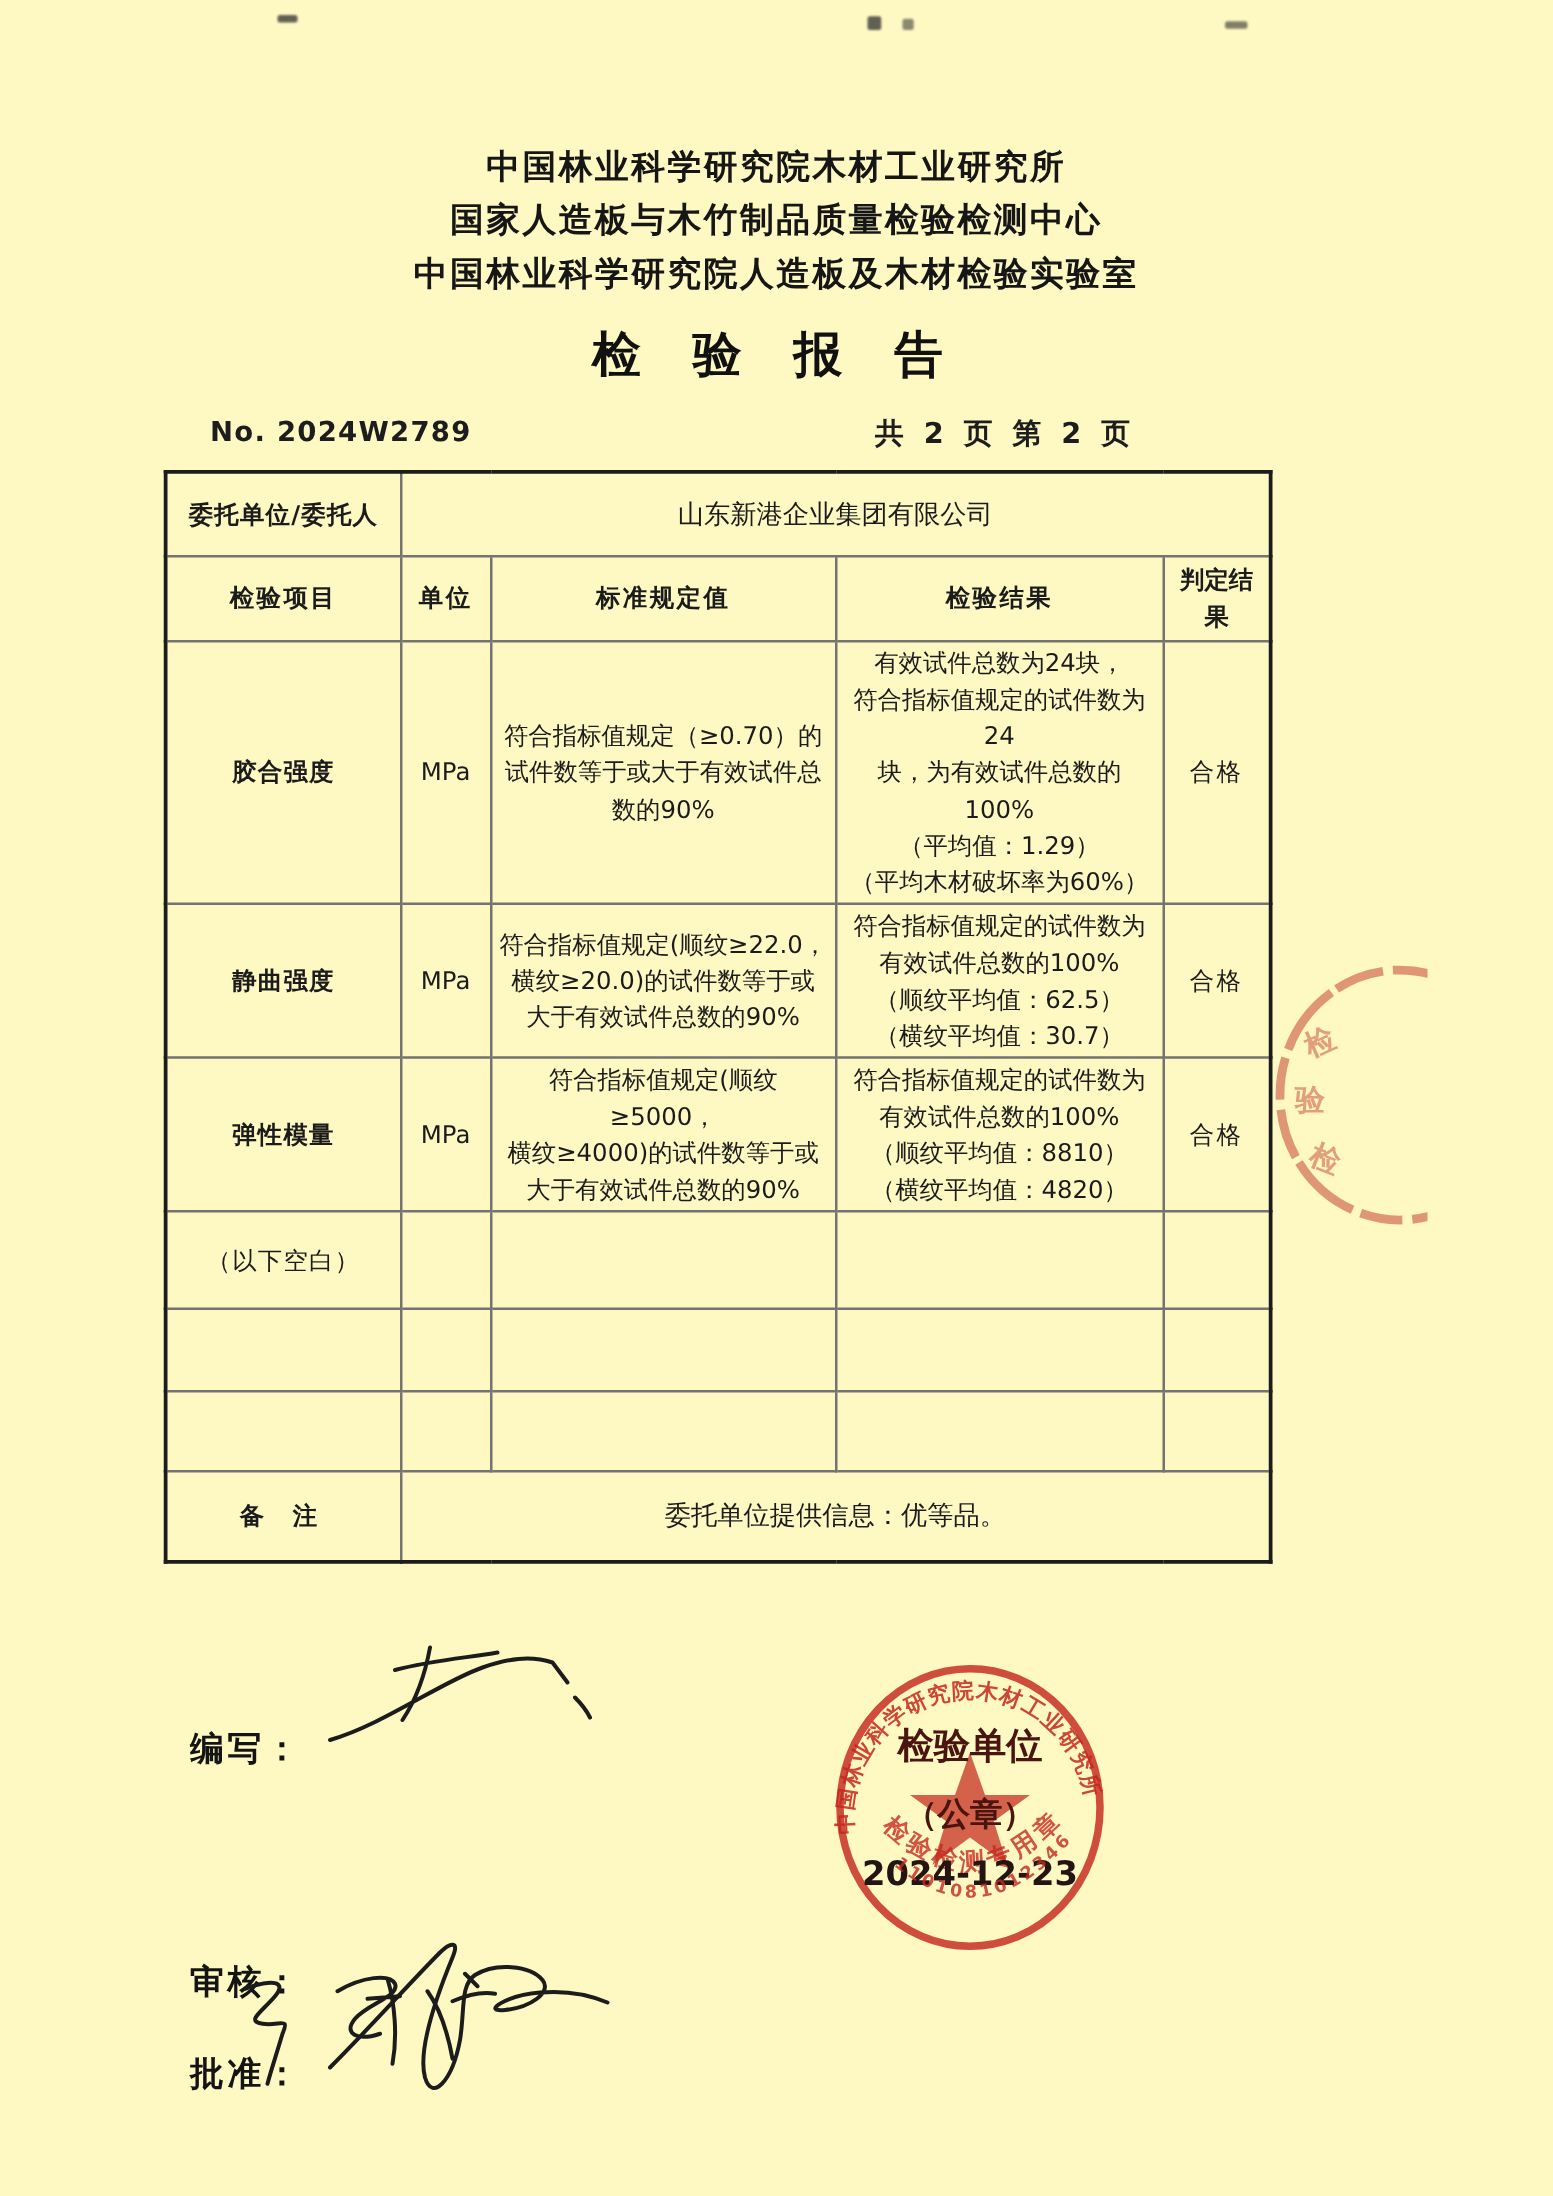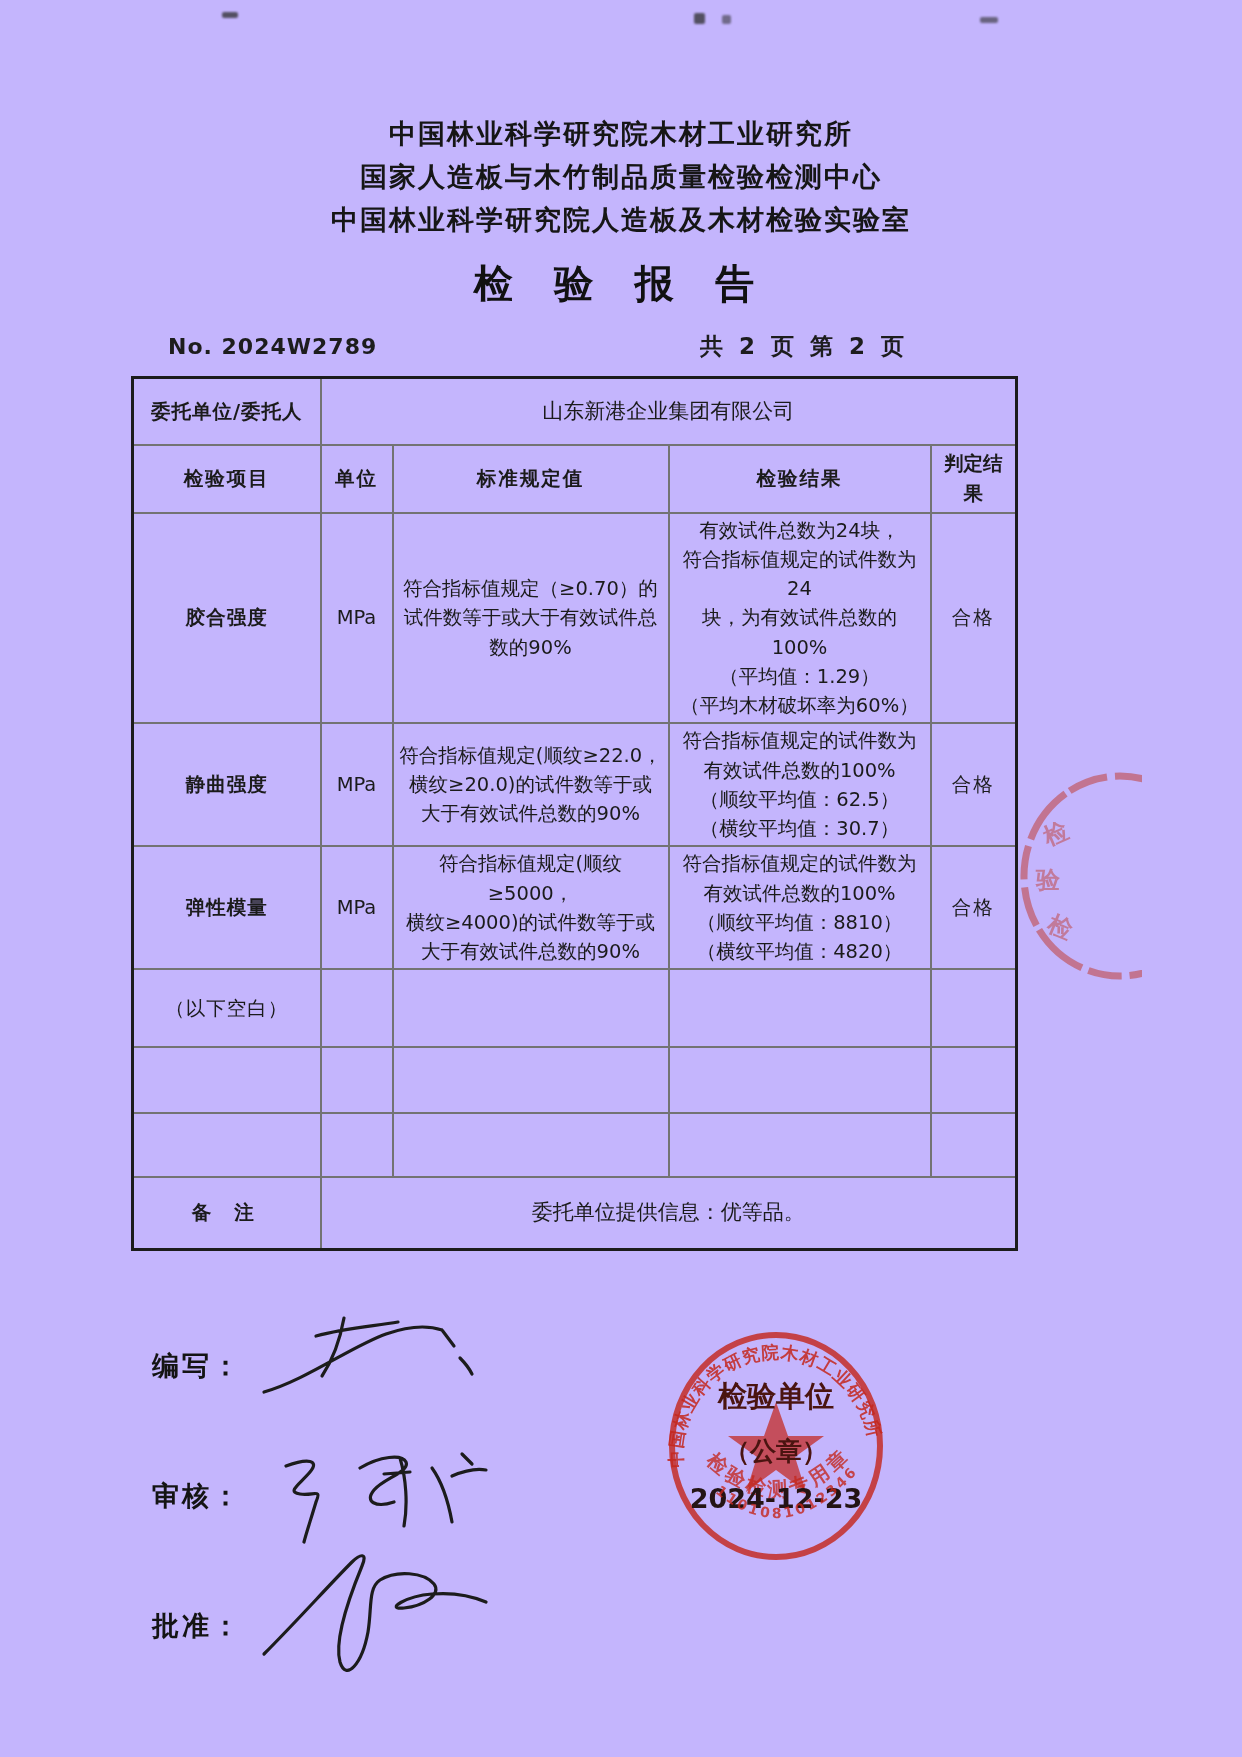"中国林业科学研究院木材工业研究所" .page { background: #c4b5fd -> #fef9c3 }
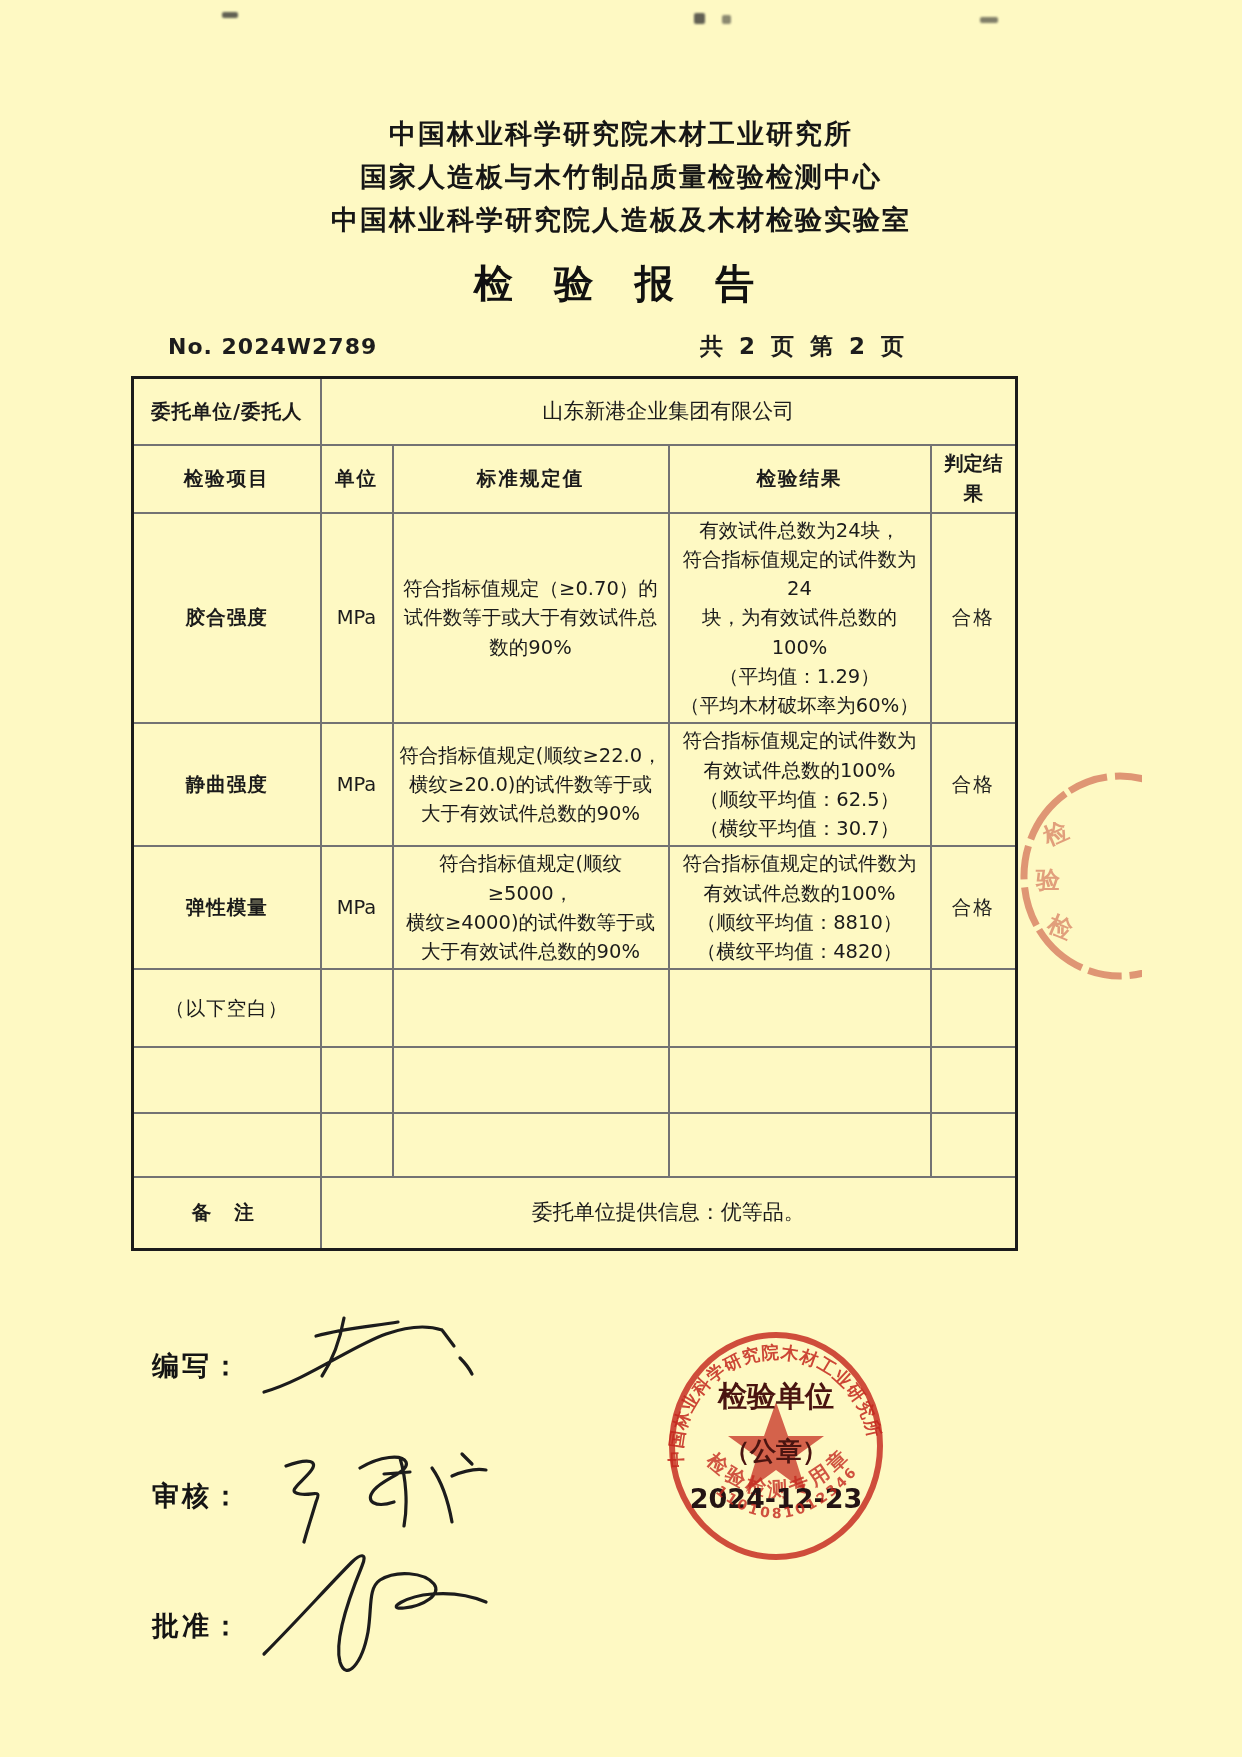"编写：" .sigrow .siglab { margin-top: none -> 33px }
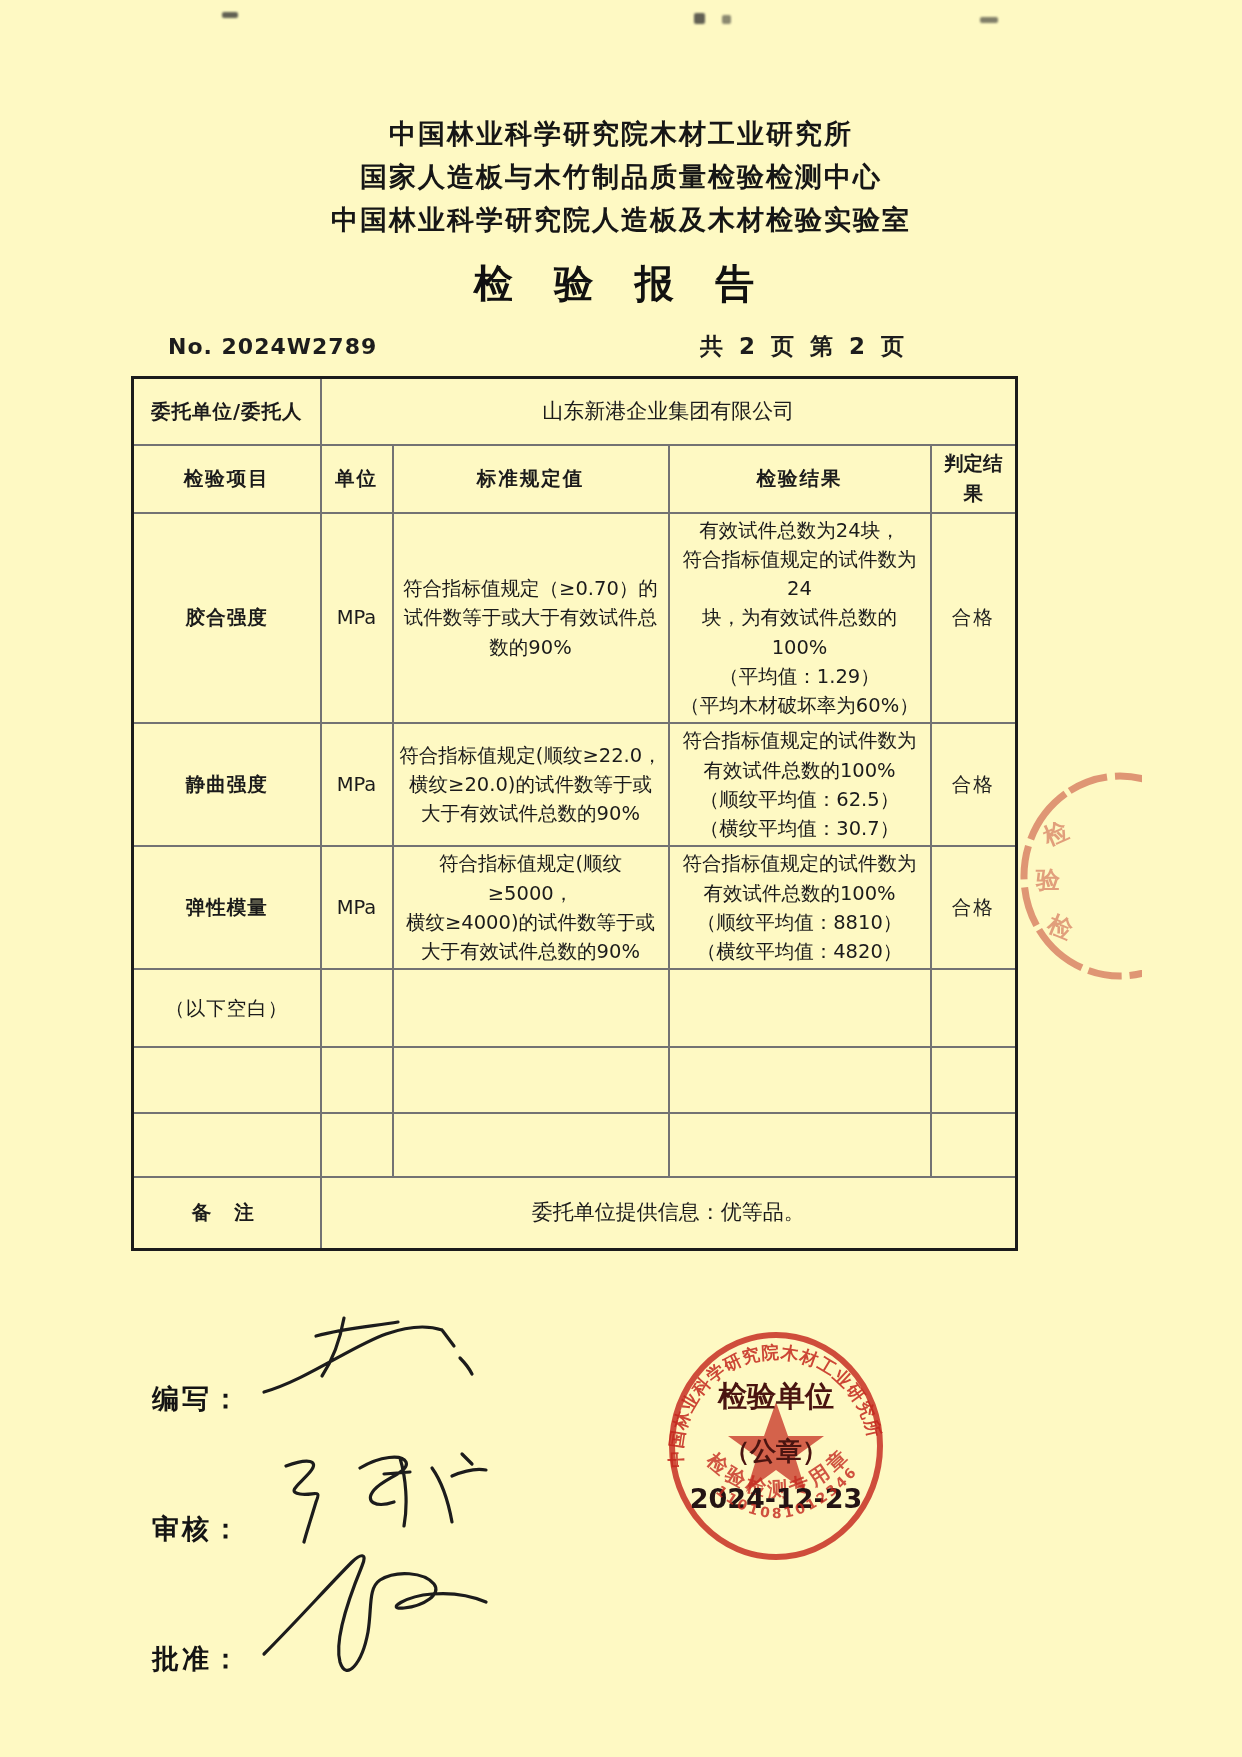"审核：" div.sigrow { flex-direction: none -> column; top: 1478px -> 1534px }
